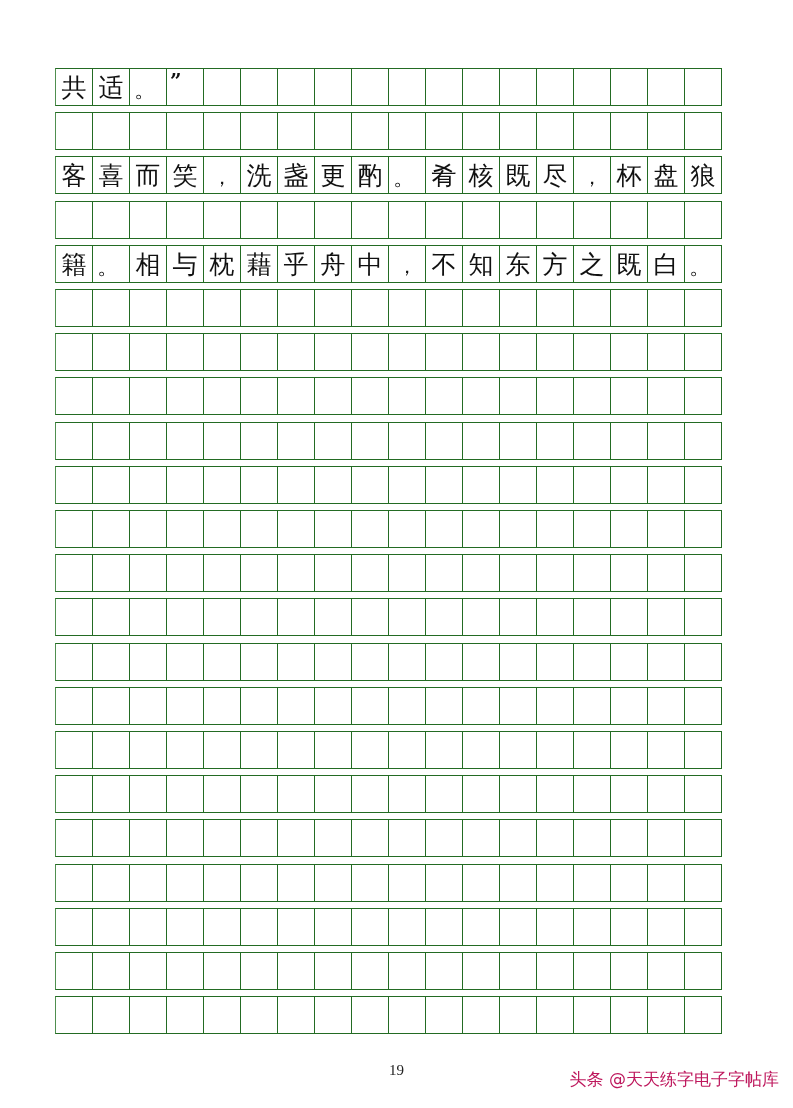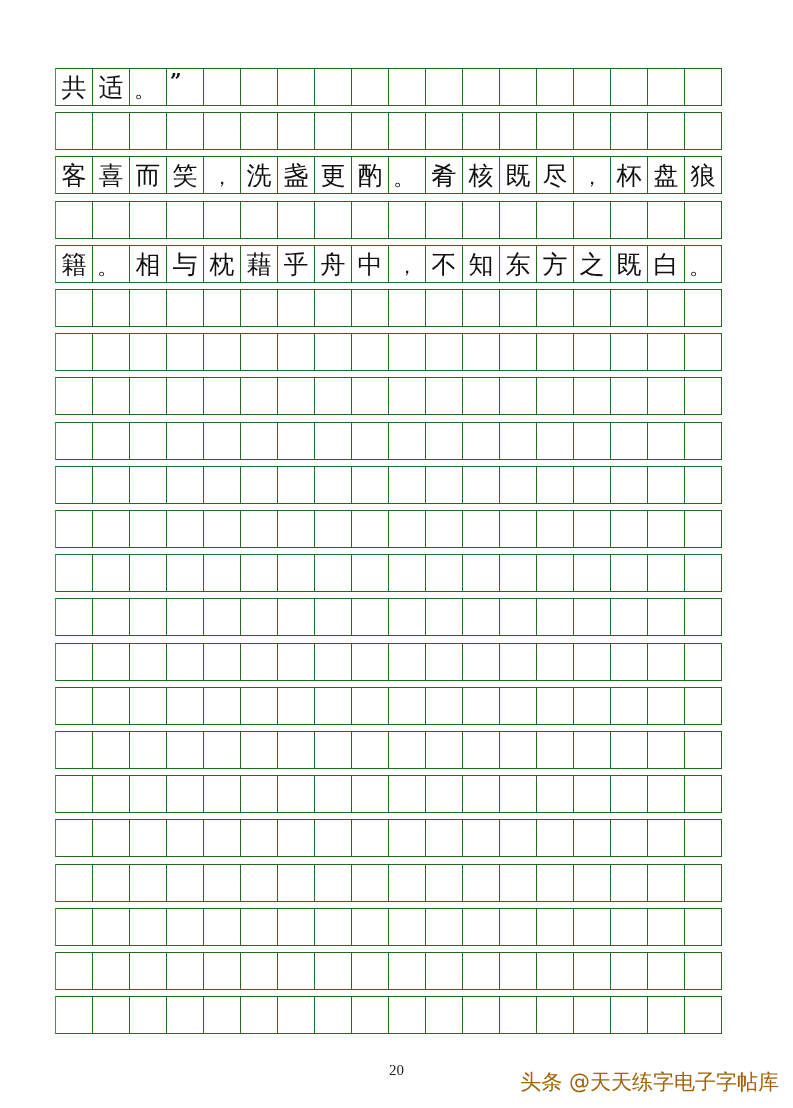"20" div.page-number { text: 20 -> 19 }
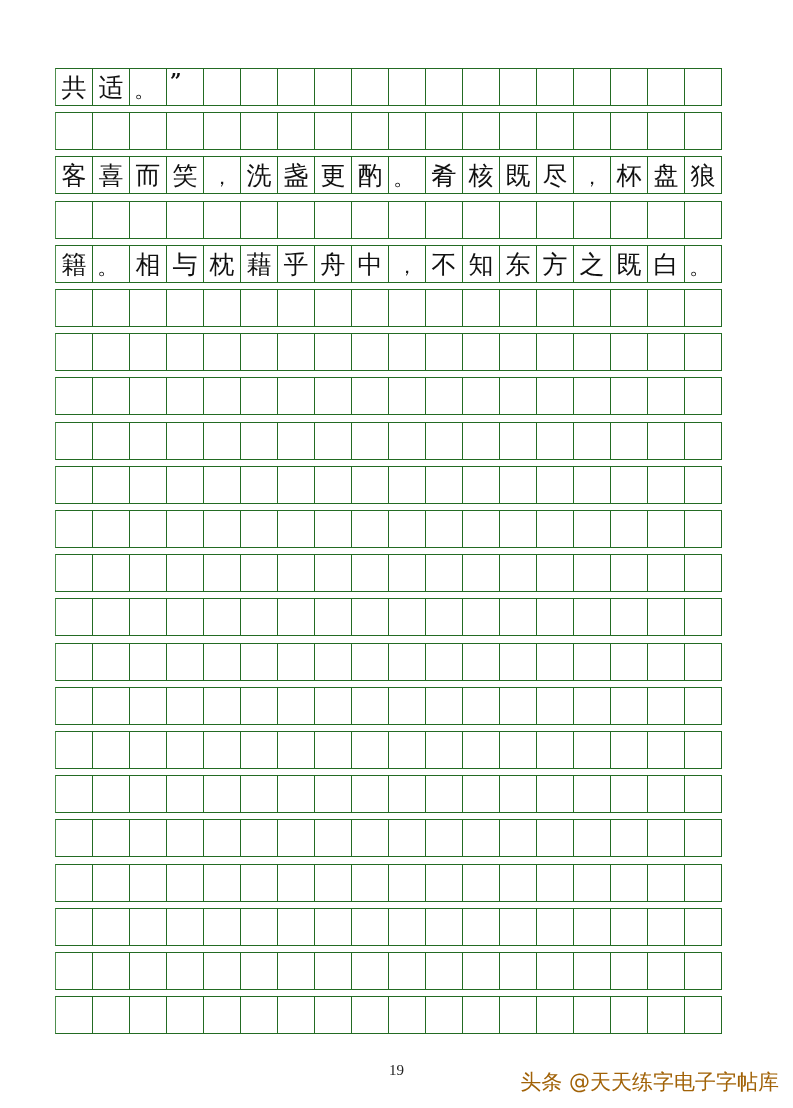"头条 @天天练字电子字帖库" .watermark { color: #a16207 -> #be185d; font-size: 21px -> 17px }
